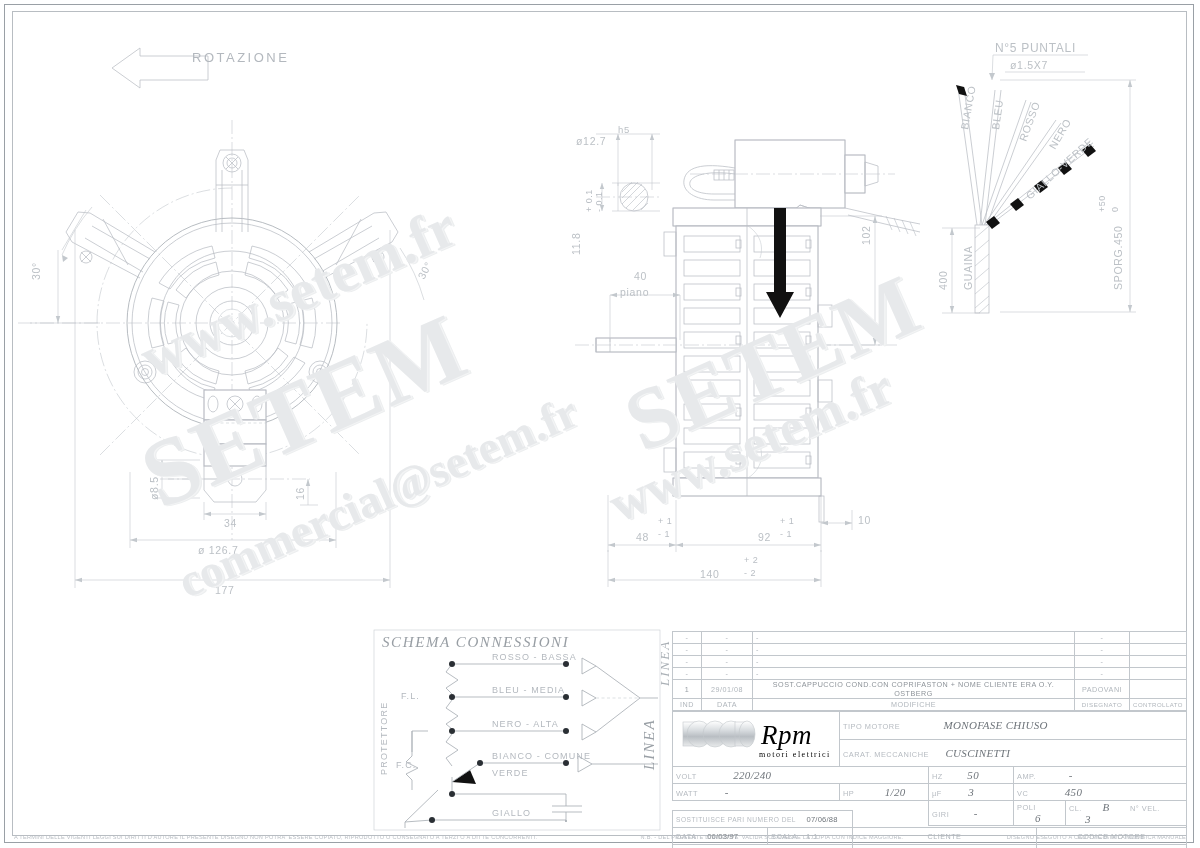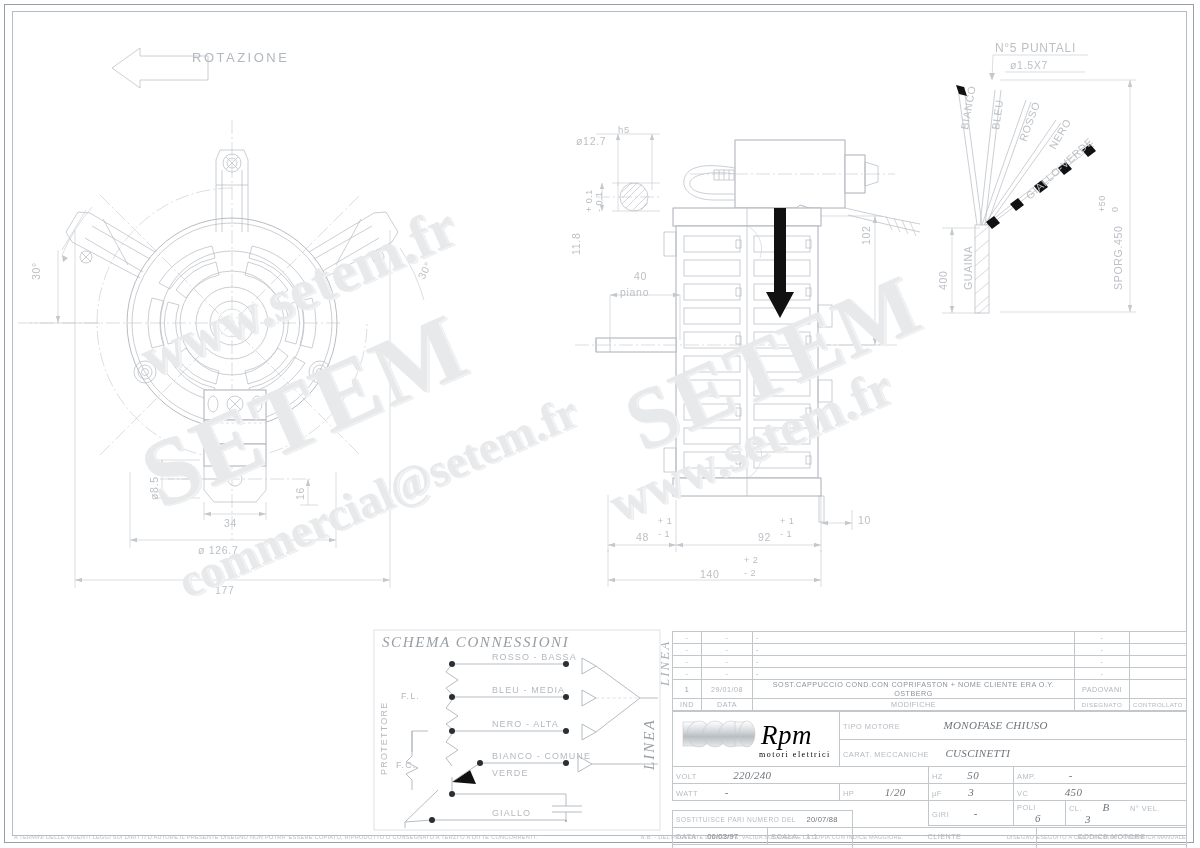"20/07/88" span.val-bold { text: 20/07/88 -> 07/06/88 }
